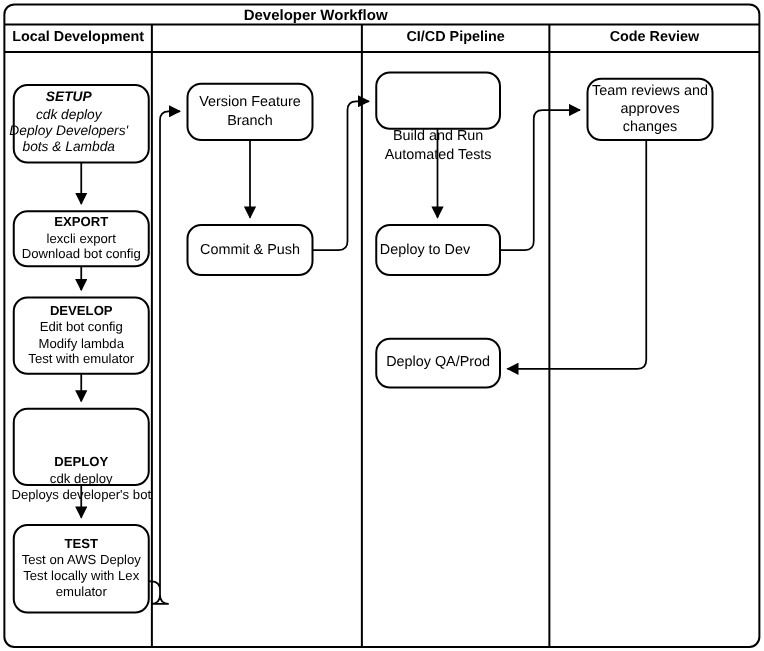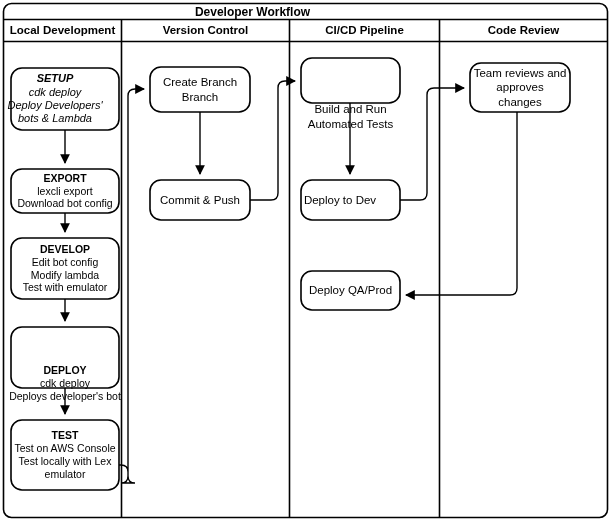"Version Control" div.lane-title { html: <div>Version Control</div> -> none }
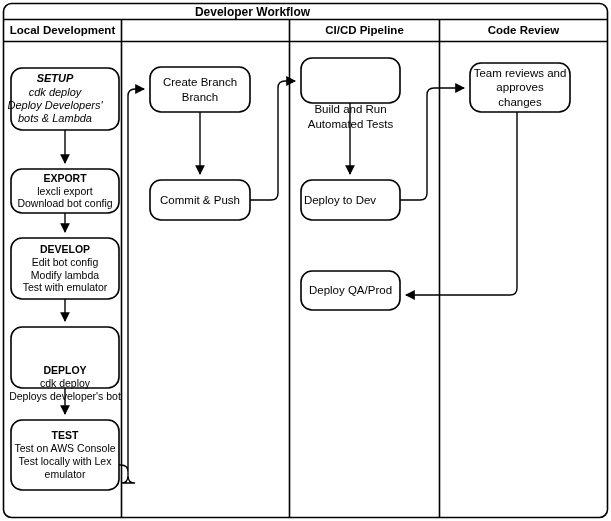"Create Branch" span.ln { text: Create Branch -> Version Feature }
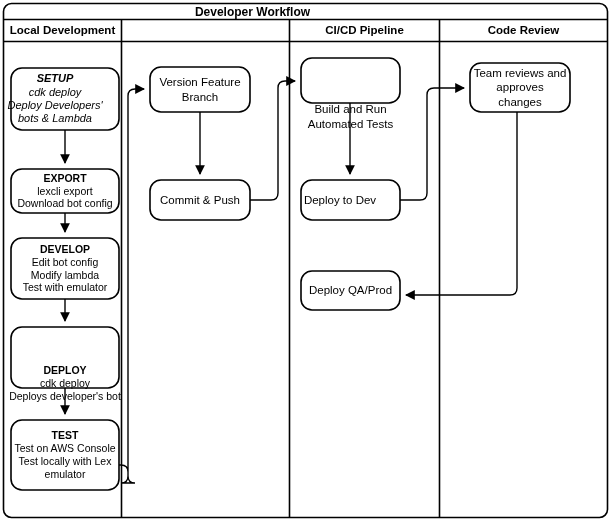"Test on AWS Console" span.ln { text: Console -> Deploy }
